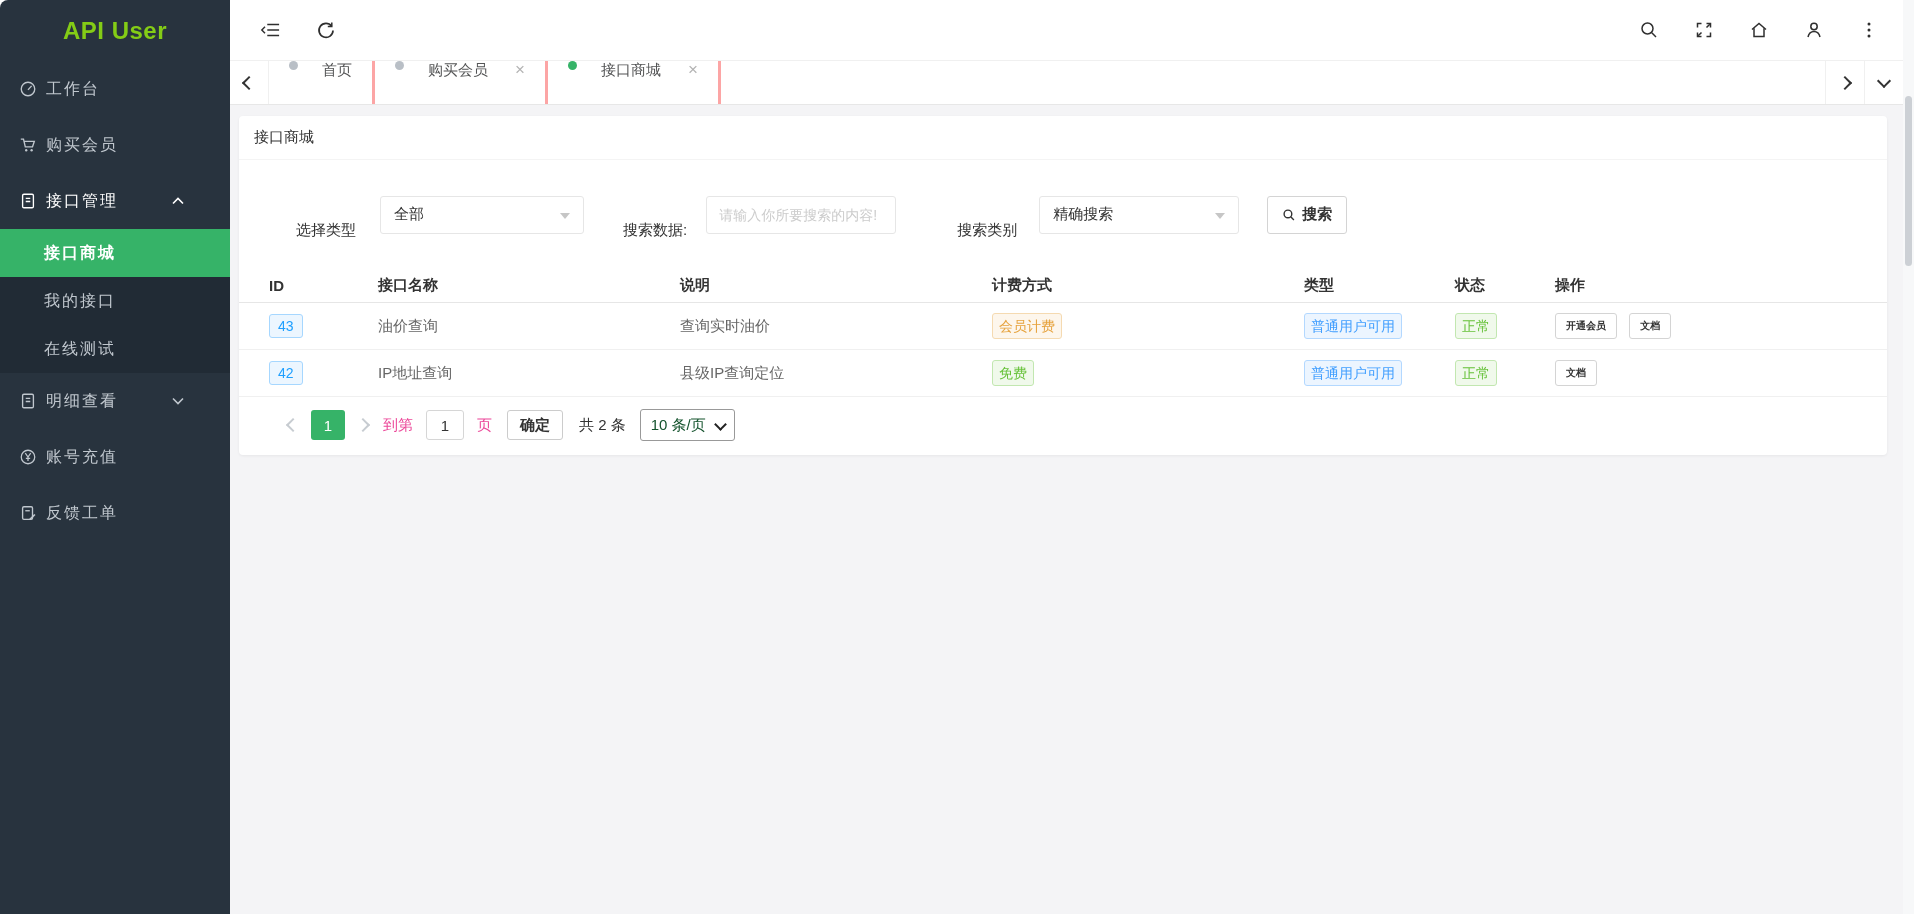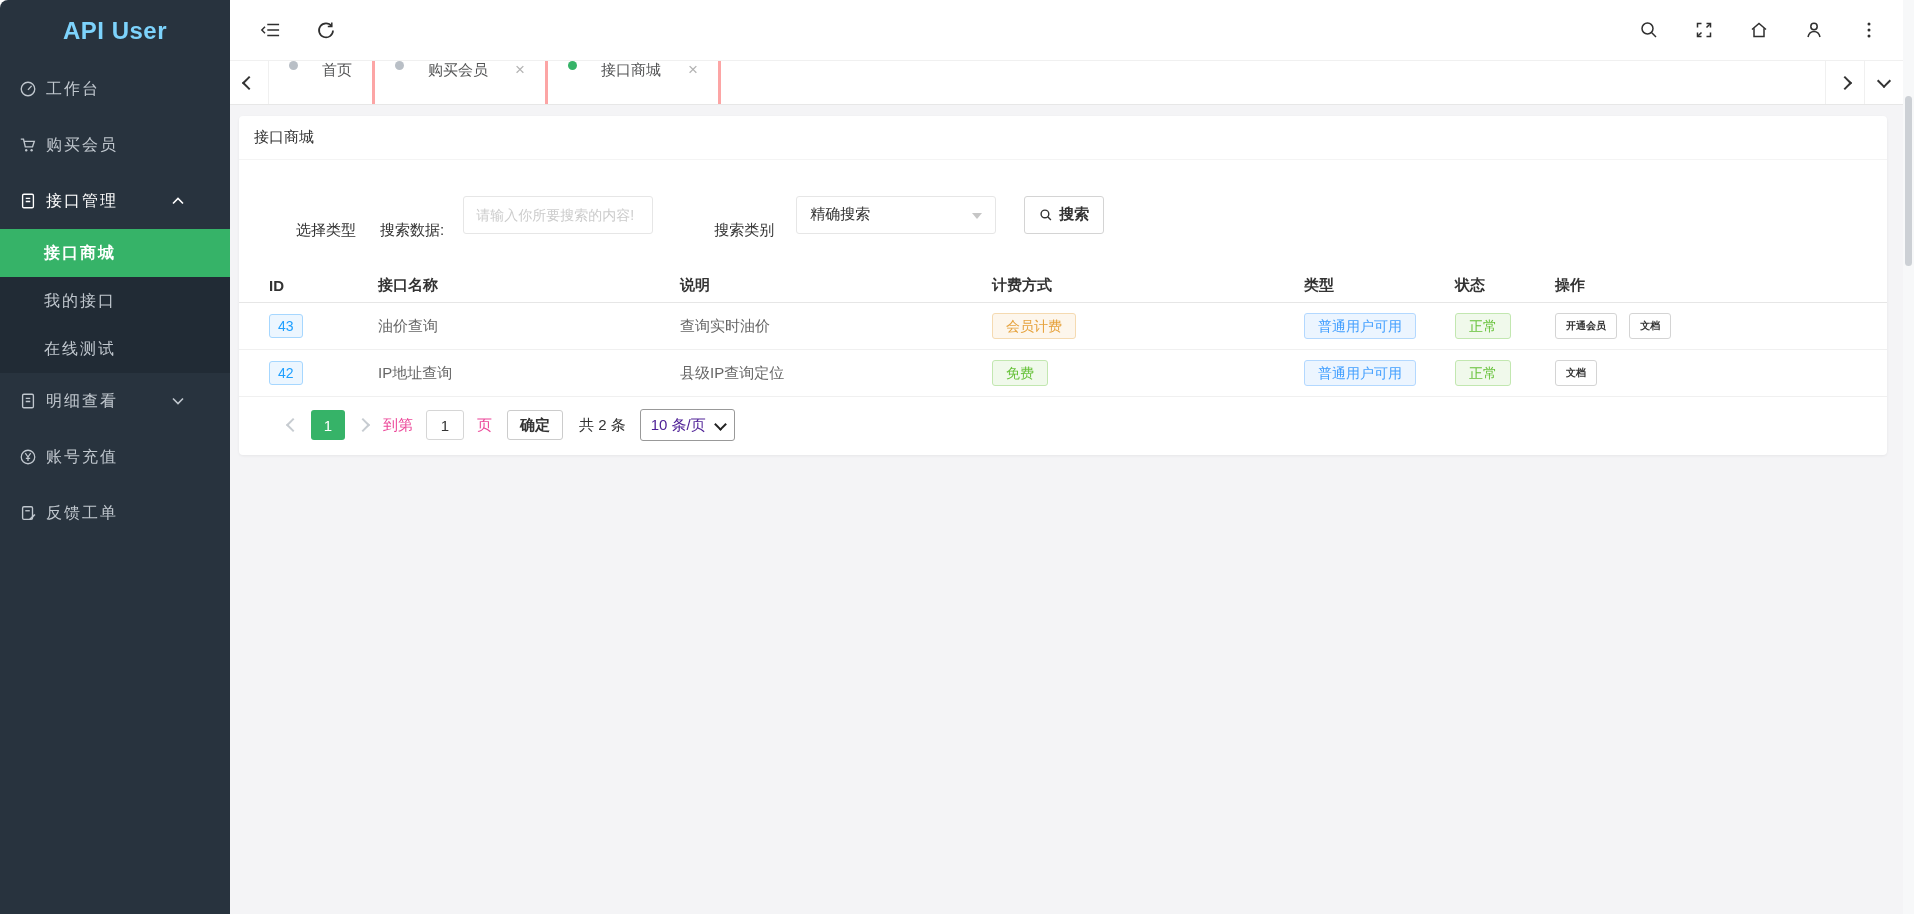"API User" .logo { color: #7dd3fc -> #84cc16 }
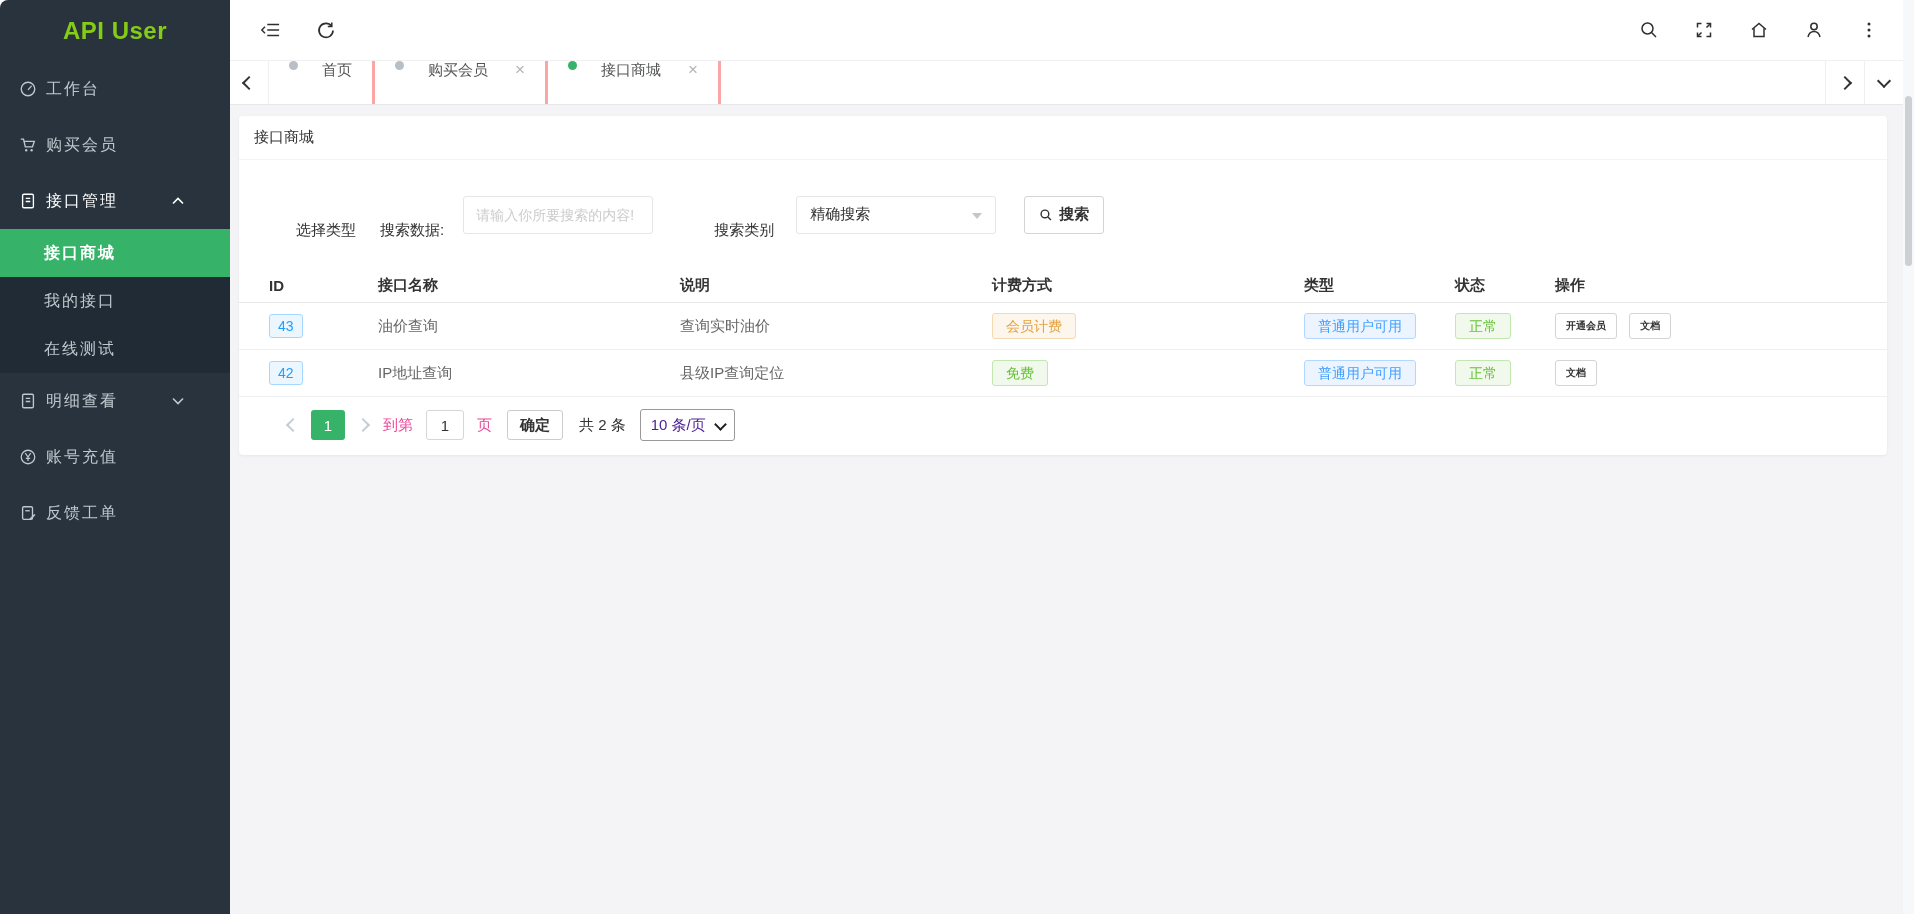"全部" div.select { html: none -> <div> <span>全部</span> <span></span> </div> }
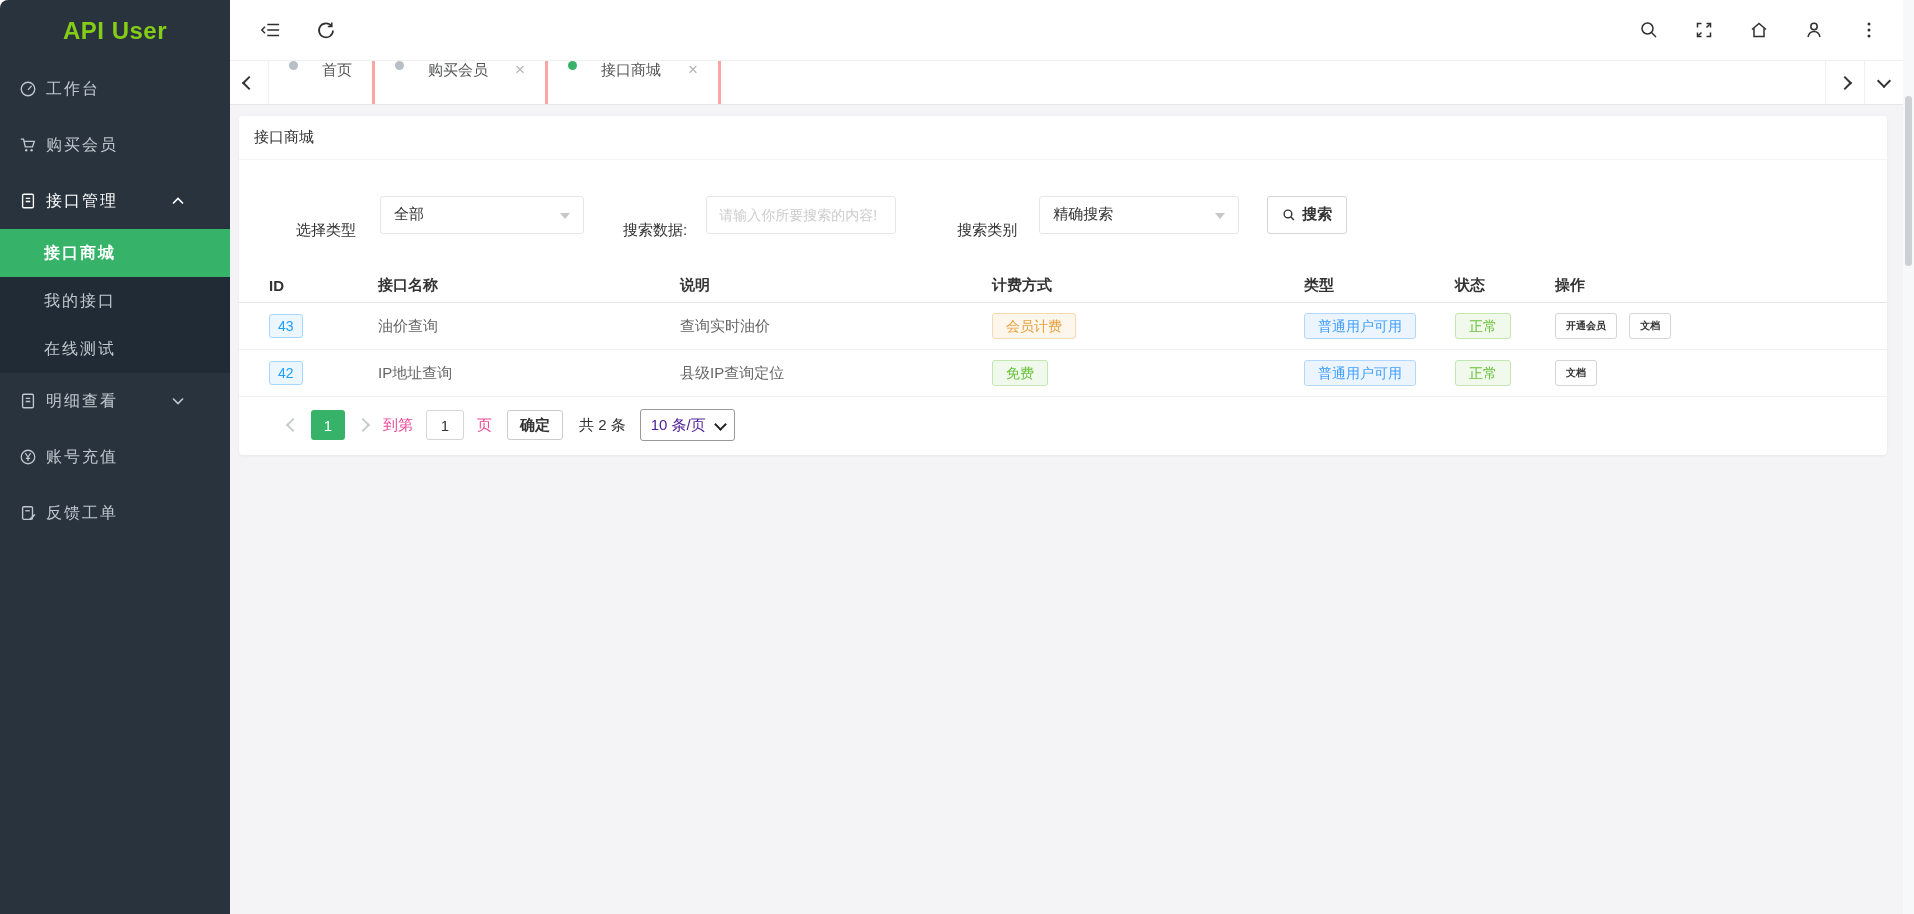"会员计费" .badge { padding: 3px 13px -> 3px 6px }
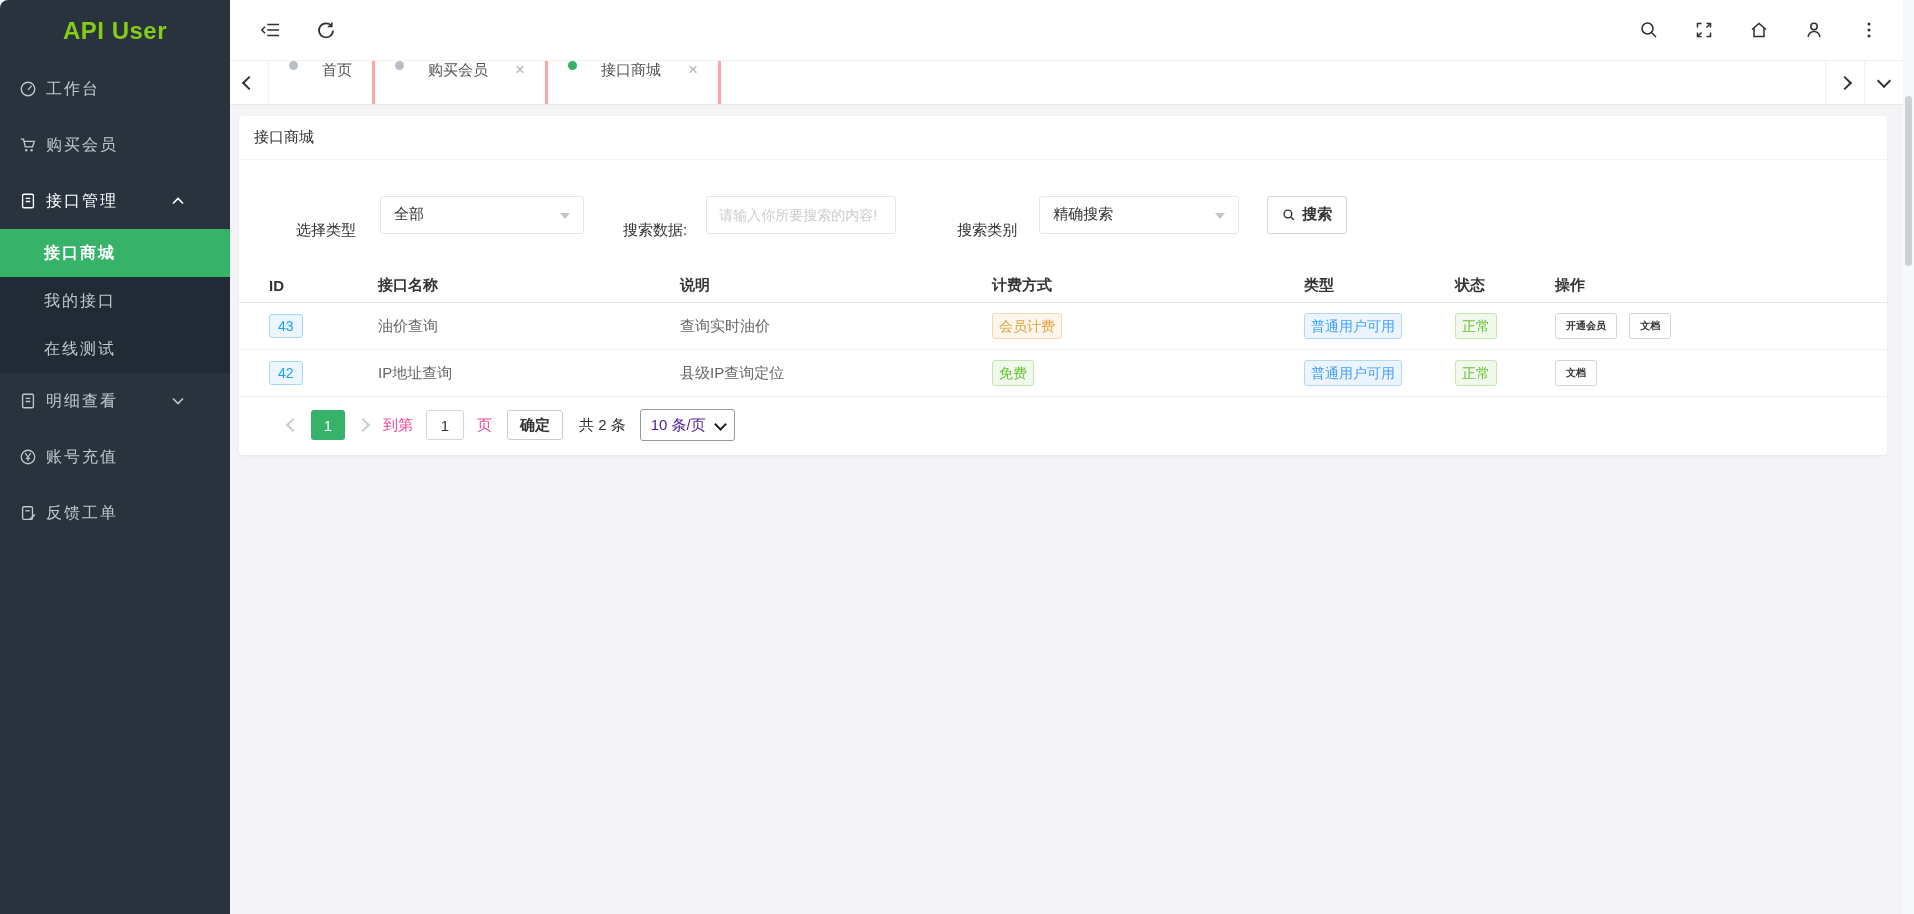"10 条/页" .pg-select { color: #4c1d95 -> #14532d }
